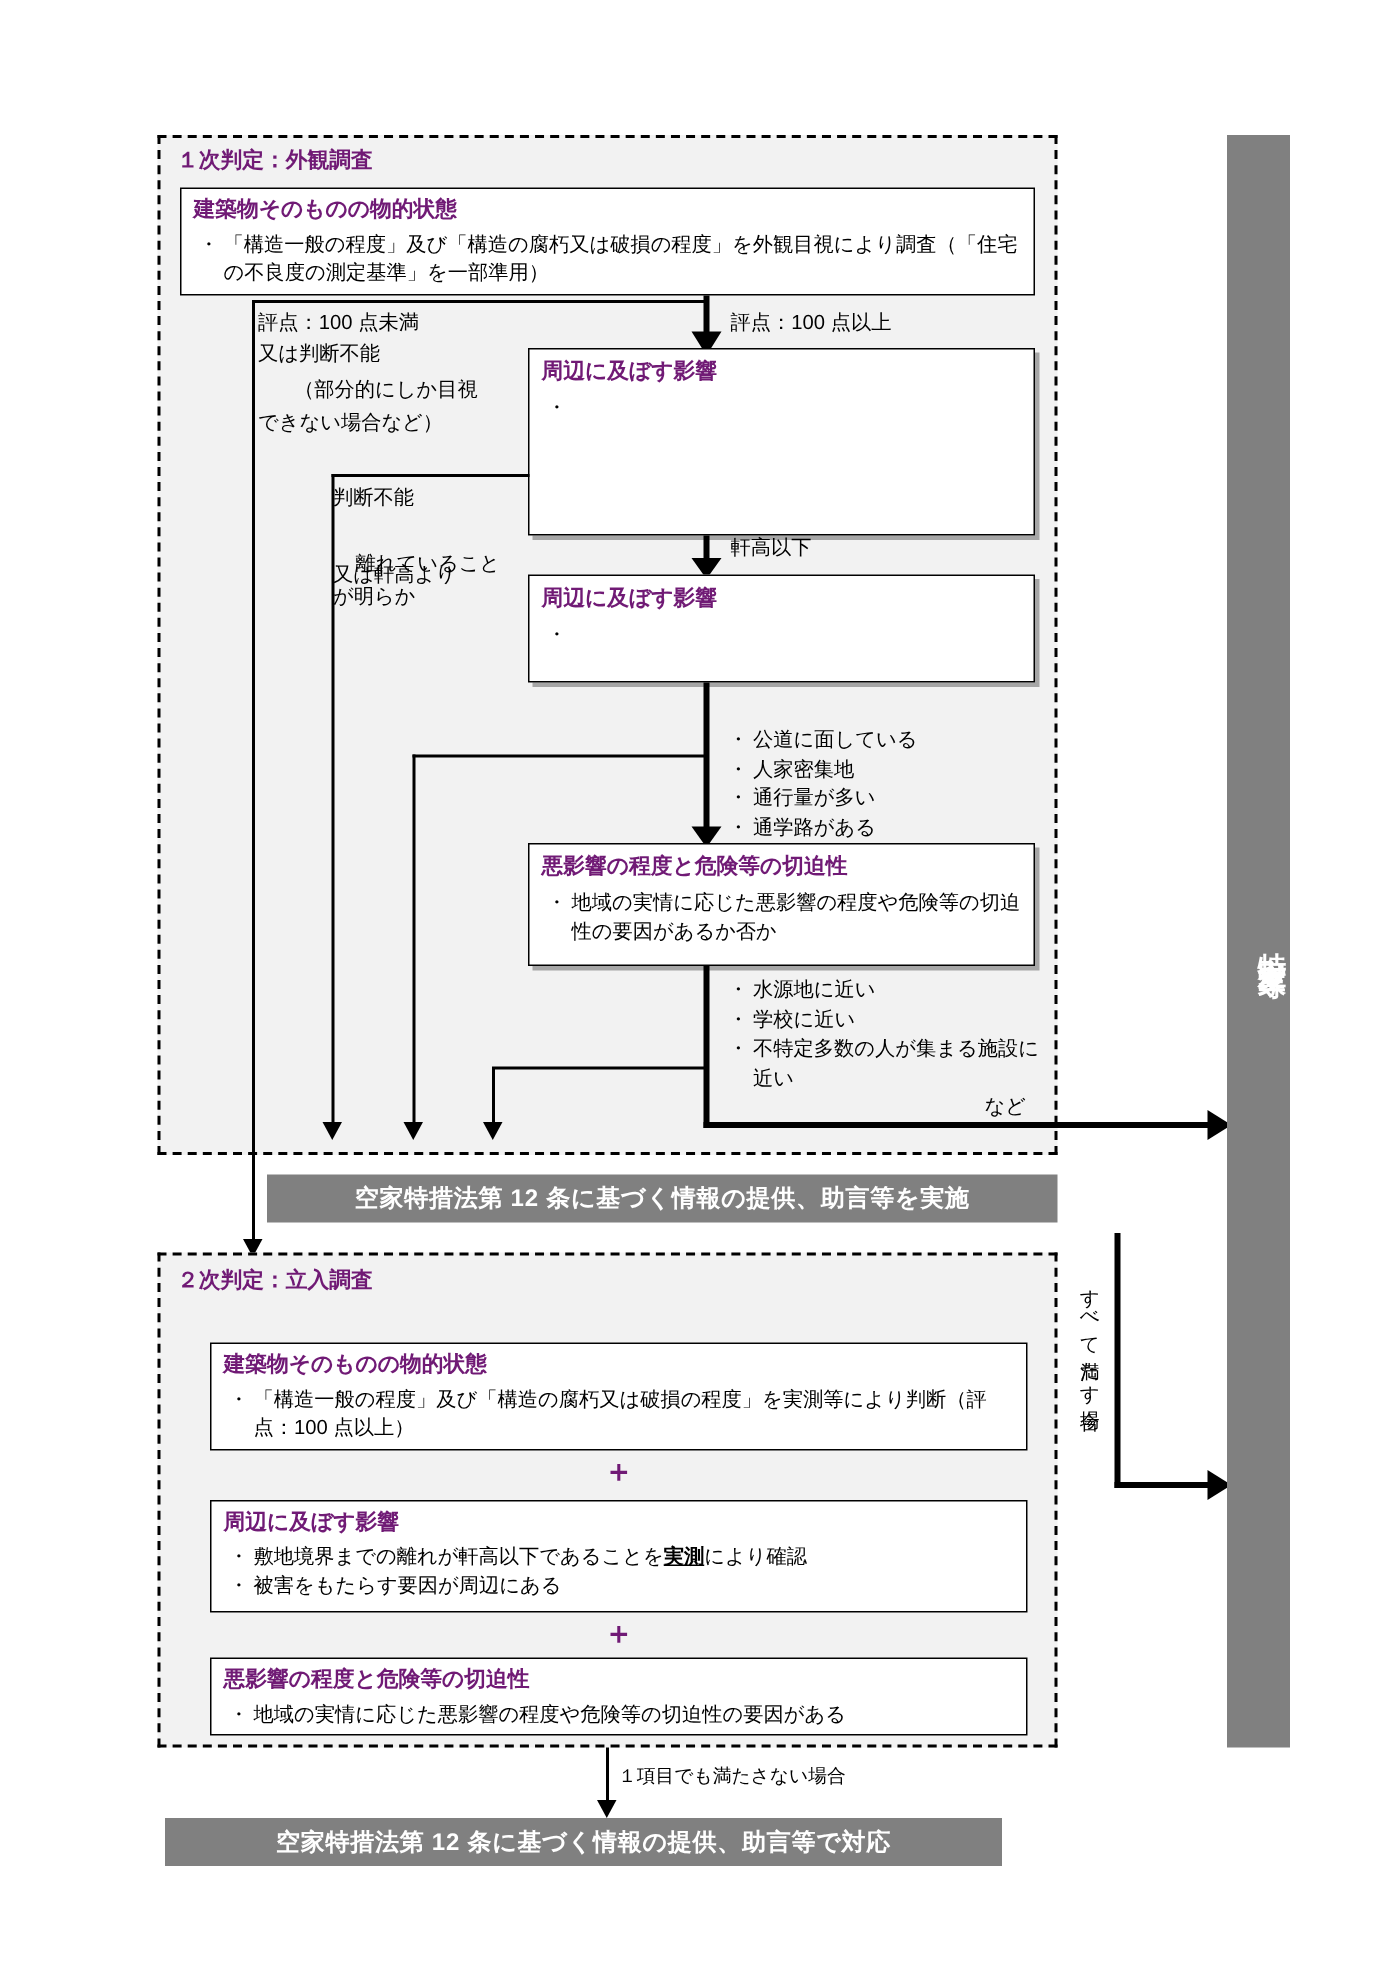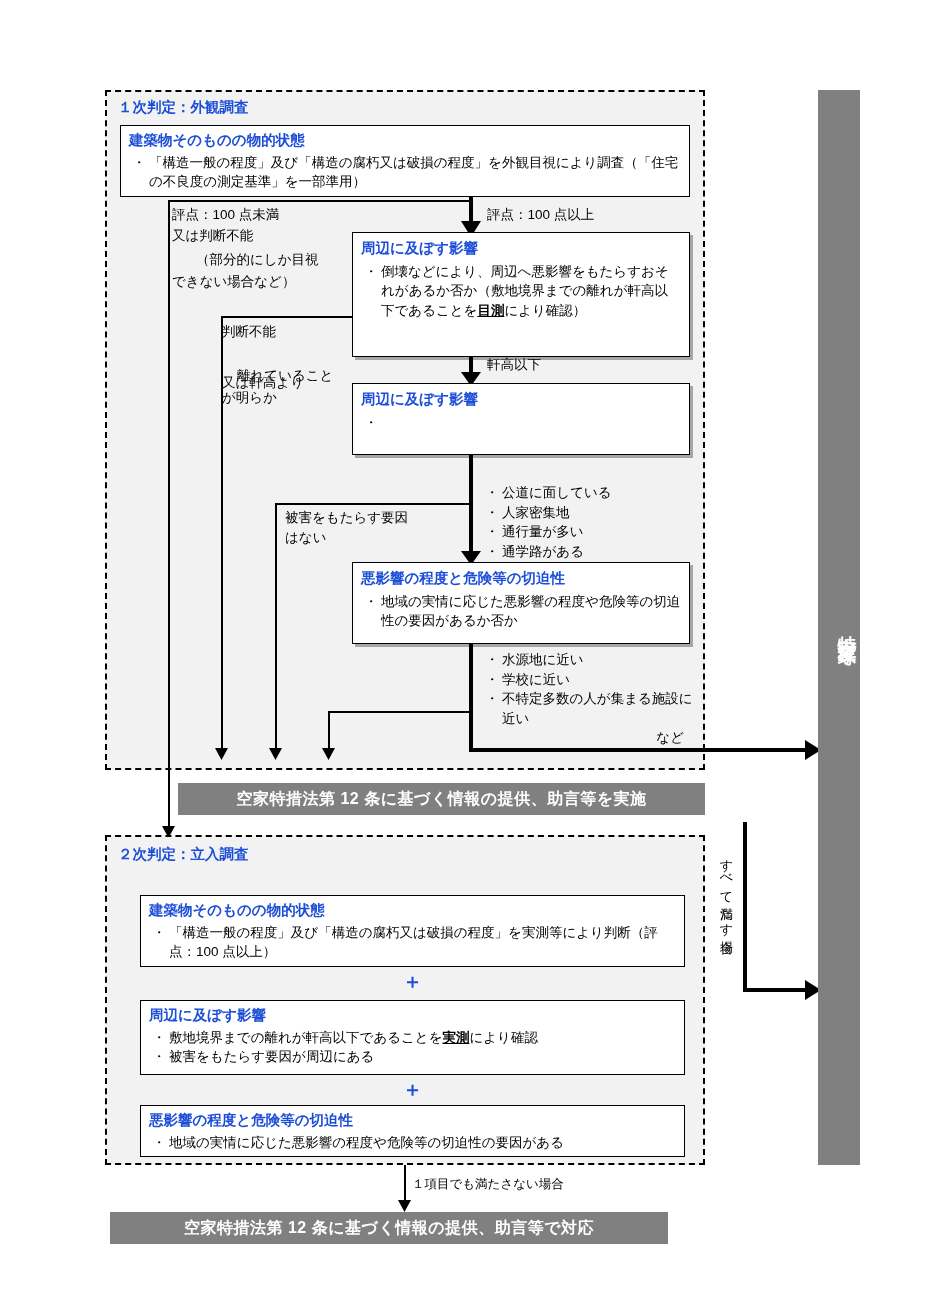"１次判定：外観調査" .box-title { color: #1d4ed8 -> #701a75 }
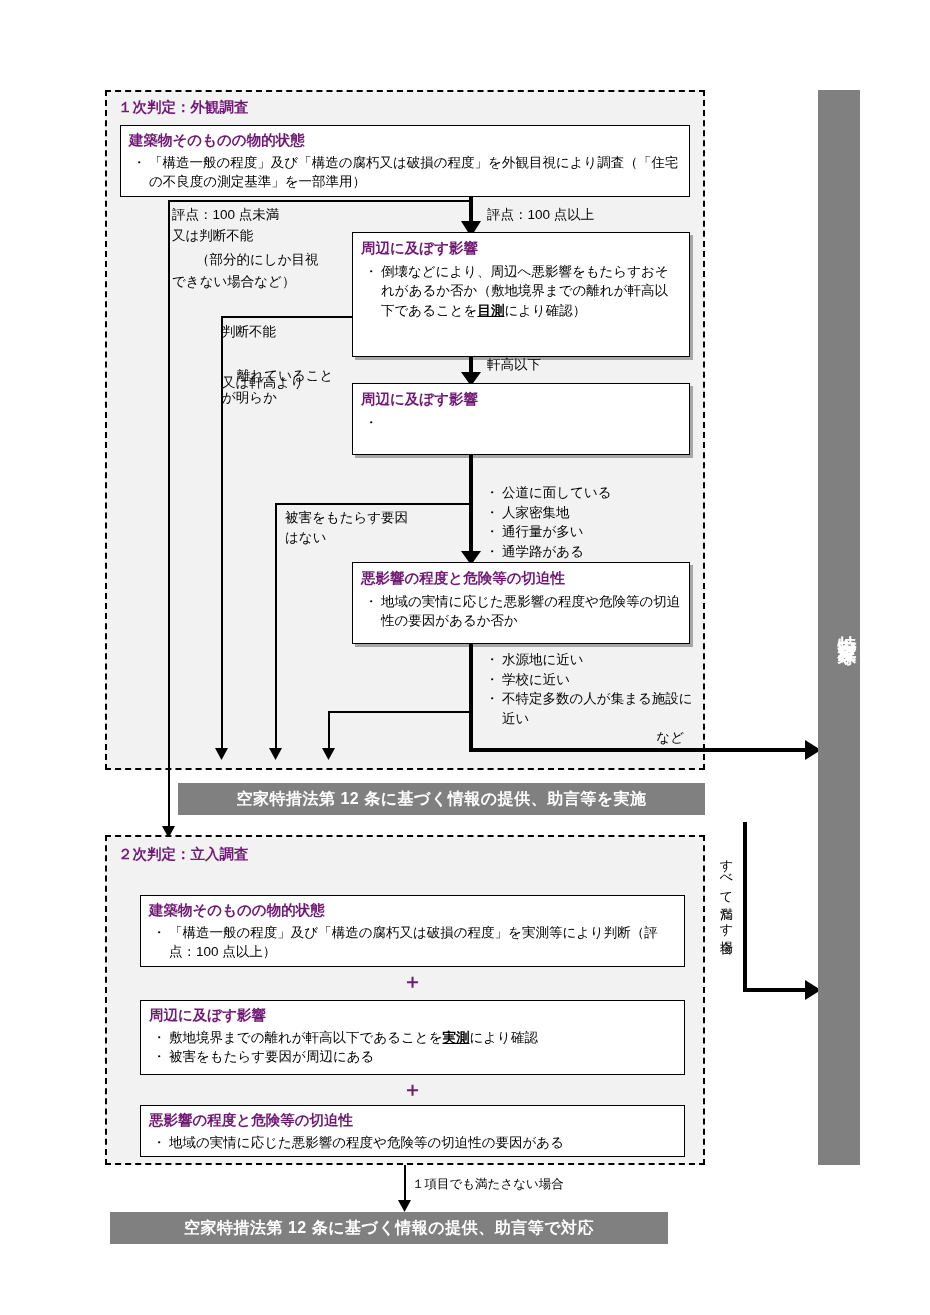"倒壊などにより、周辺へ悪影響をもたらすおそれがあるか否か（敷地境界までの離れが軒" div.bullet-text { html: <div>倒壊などにより、周辺へ悪影響をもたらすおそれがあるか否か（敷地境界までの離れが軒高以下であることを<span>目測</span>により確認）</div> -> none }
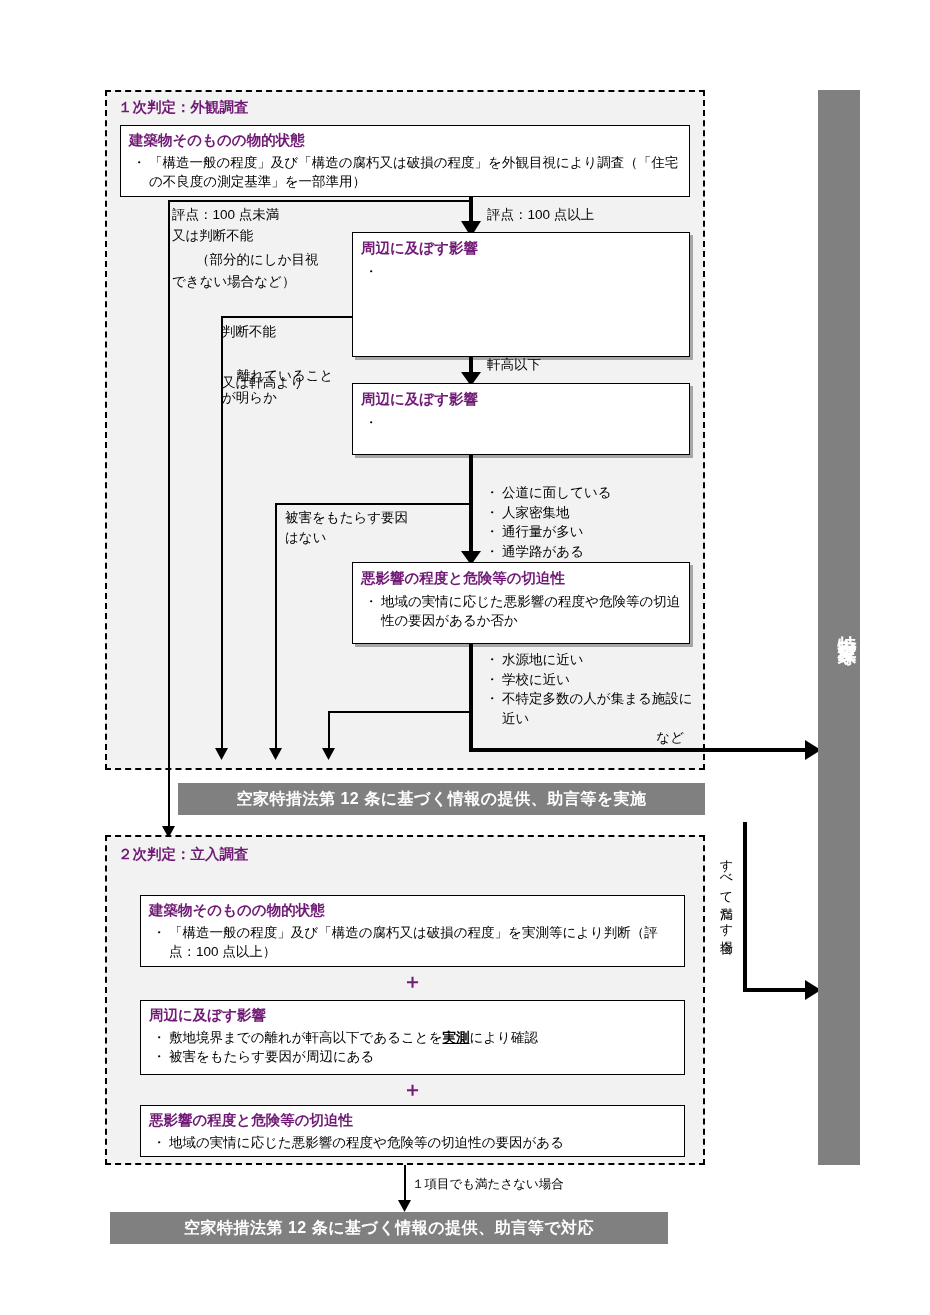"被害をもたらす要因はない" div.abs { html: <div>被害をもたらす要因はない</div> -> none }
